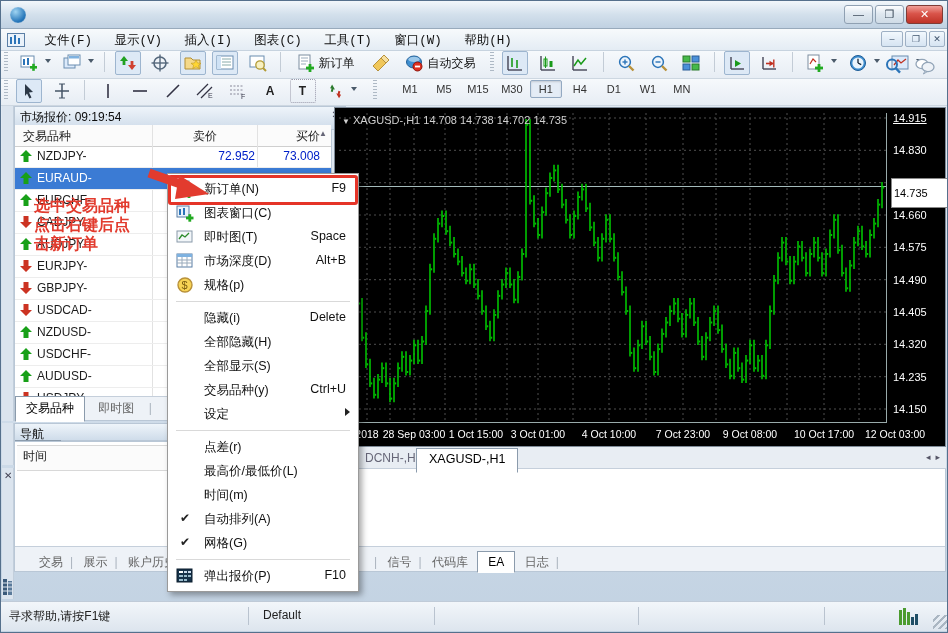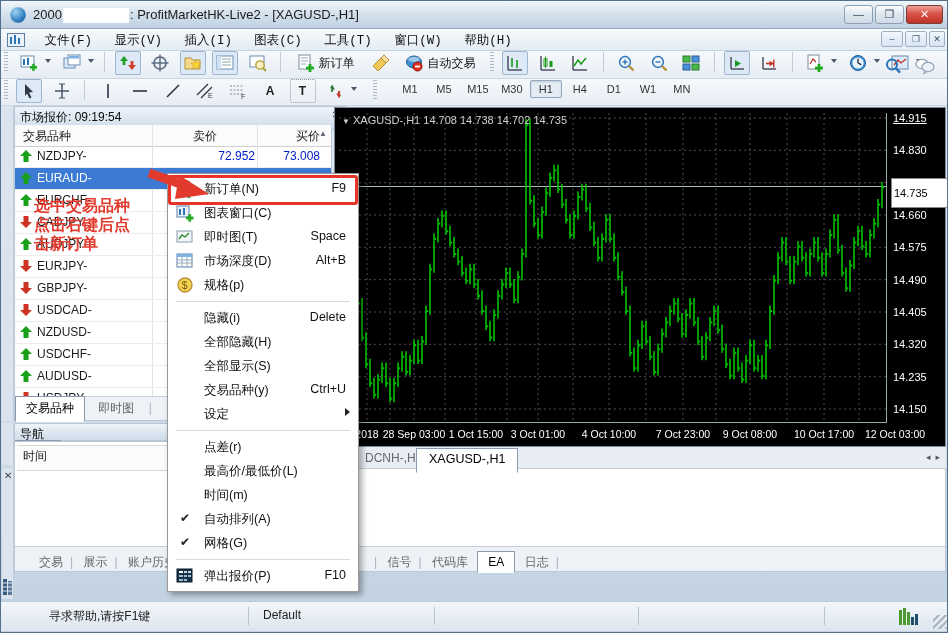"2000 : ProfitMarketHK-Live2 -" div.abs { html: <div> <span>2000</span><span></span><span>: ProfitMarketHK-Live2 - [XAGUSD-,H1]</span> </div> -> none }
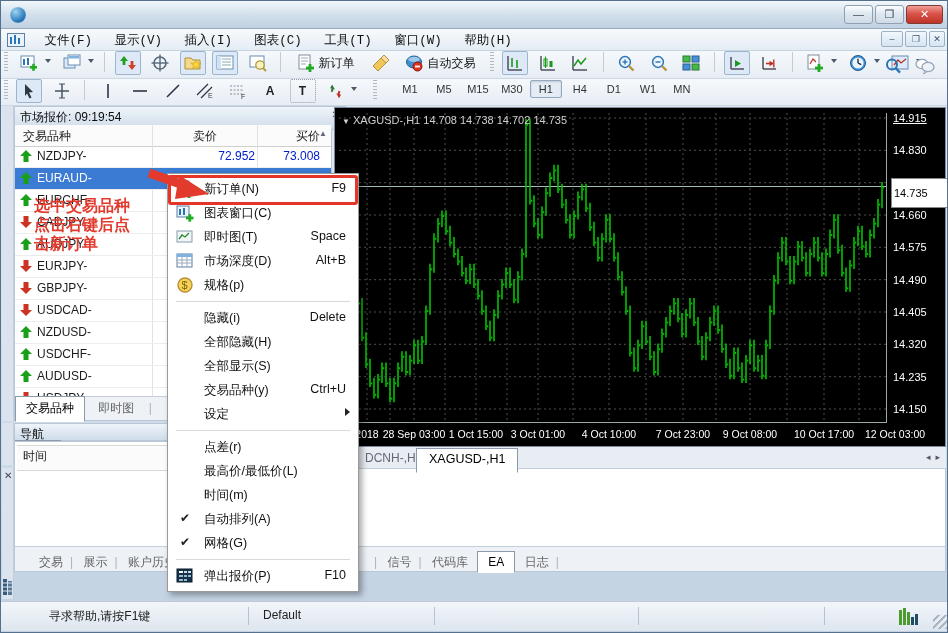"寻求帮助,请按F1键" span { margin-left: 40px -> none }
